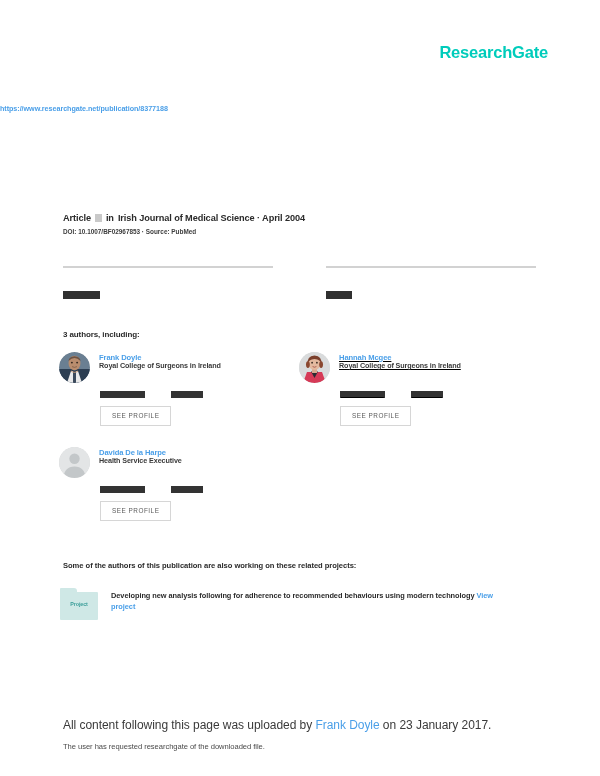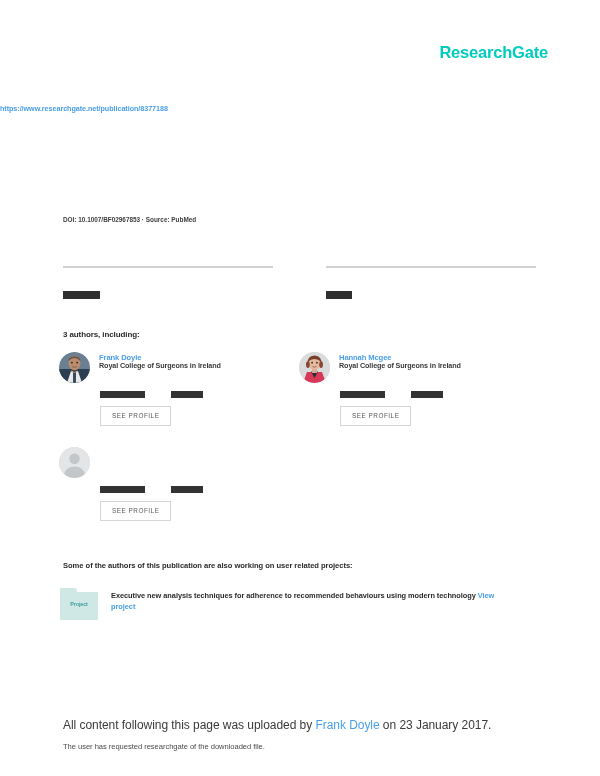"Article" div.article-line { html: none -> <div> <span>Article</span> <span></span> <span>in</span> <span>Irish Journal of Medical Science · April 2004</span> </div> }
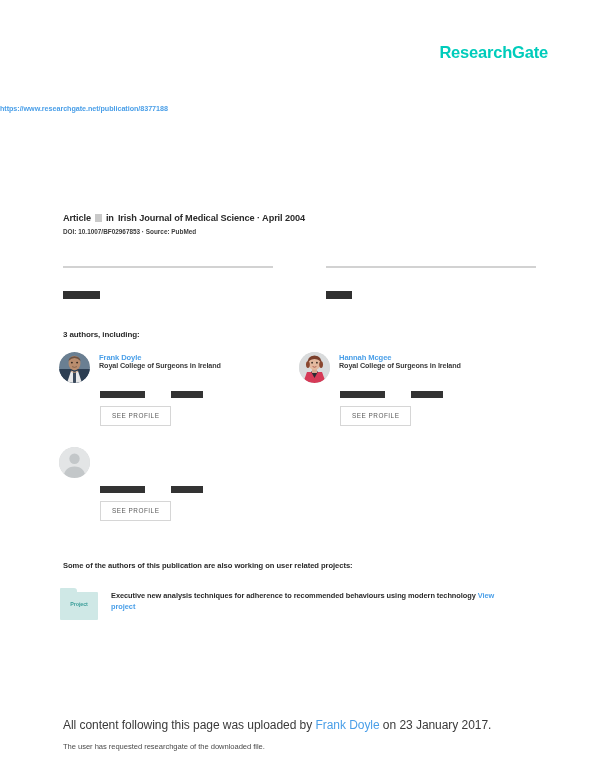"Hannah Mcgee" .author-card.pos-1 { text-decoration: none -> underline }
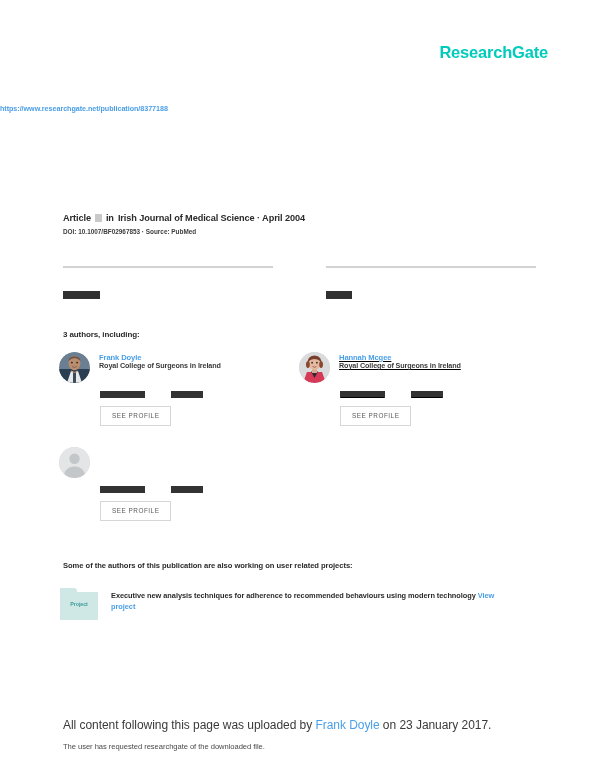"Davida De la Harpe" div.author-info { html: none -> <div> <div>Davida De la Harpe</div> <div>Health Service Executive</div> </div> }
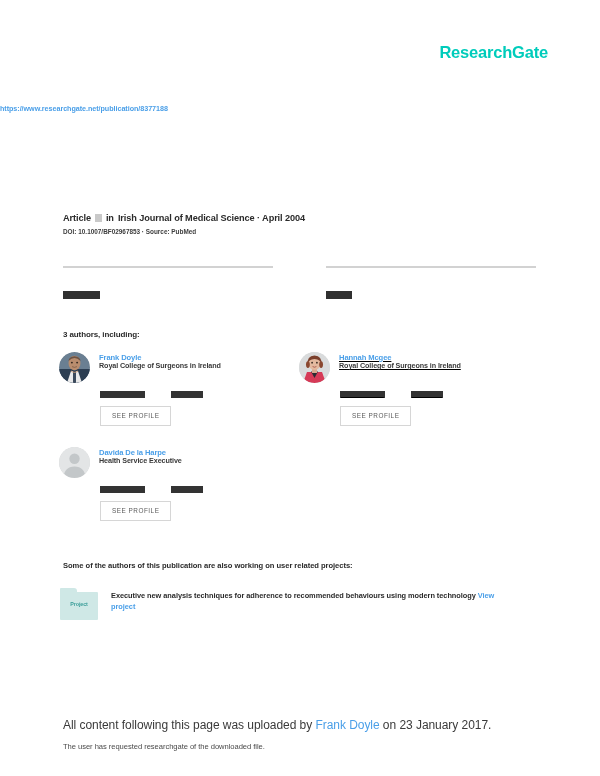"Some of the authors of" div.projects-heading { text: user -> these }
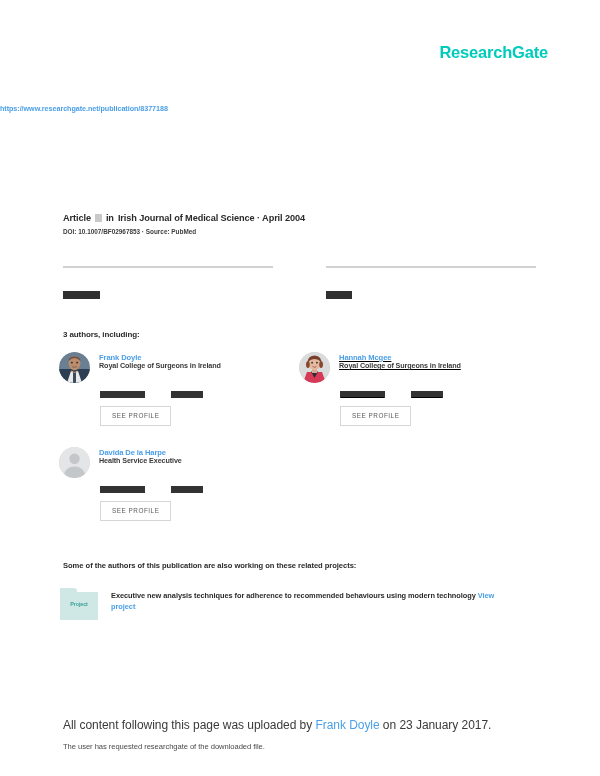"Executive new analysis techniques for" span { text: Executive new analysis techniques -> Developing new analysis following }
